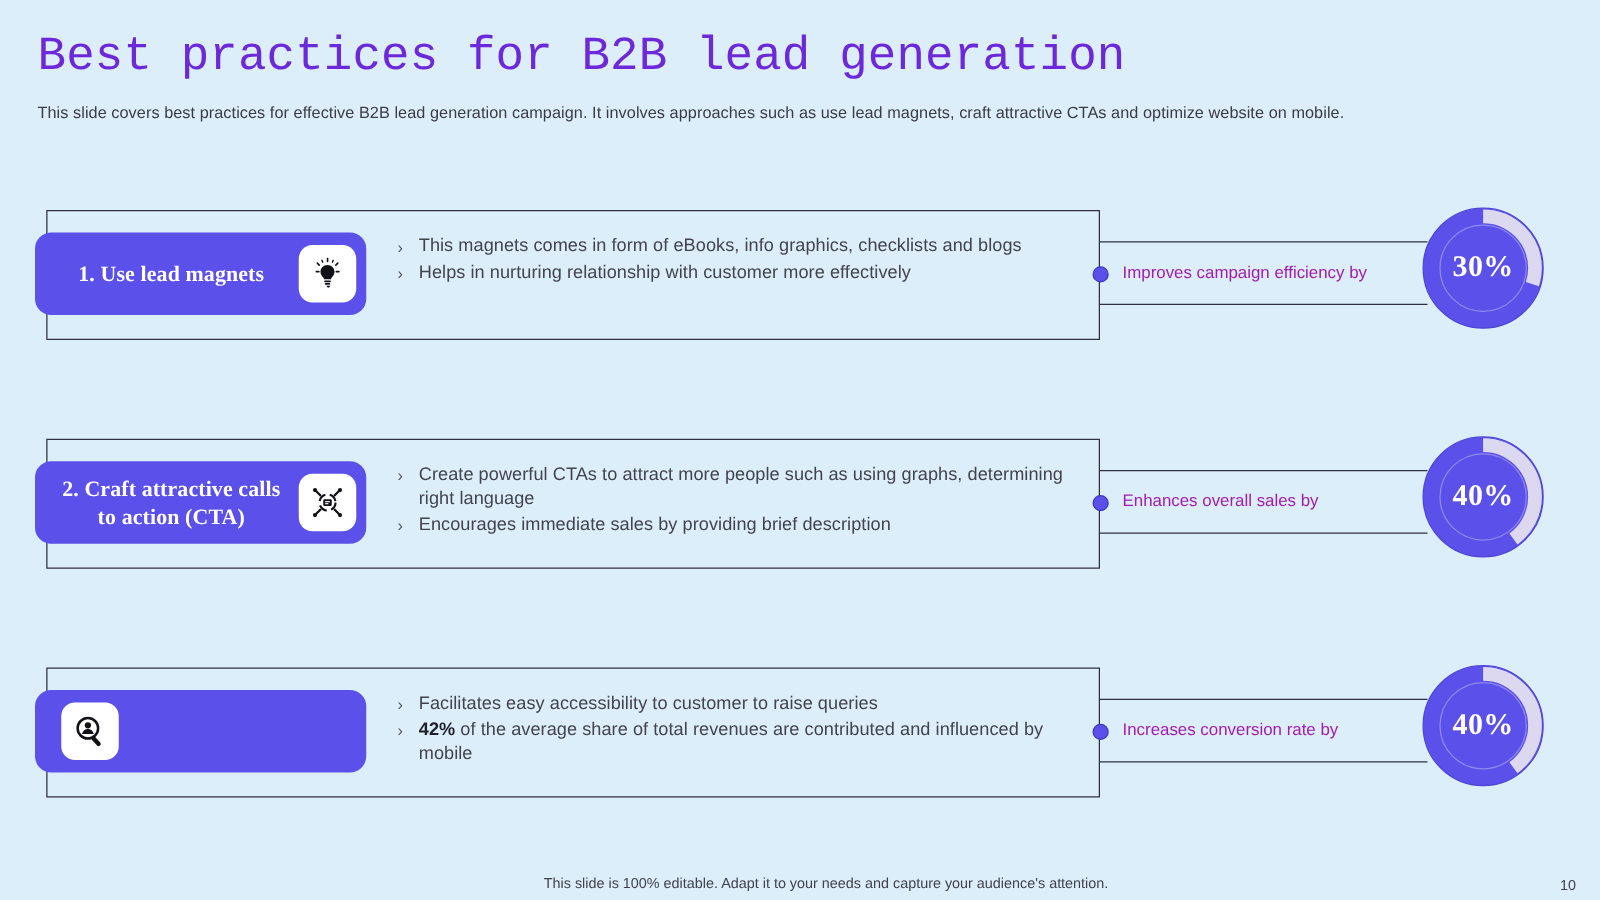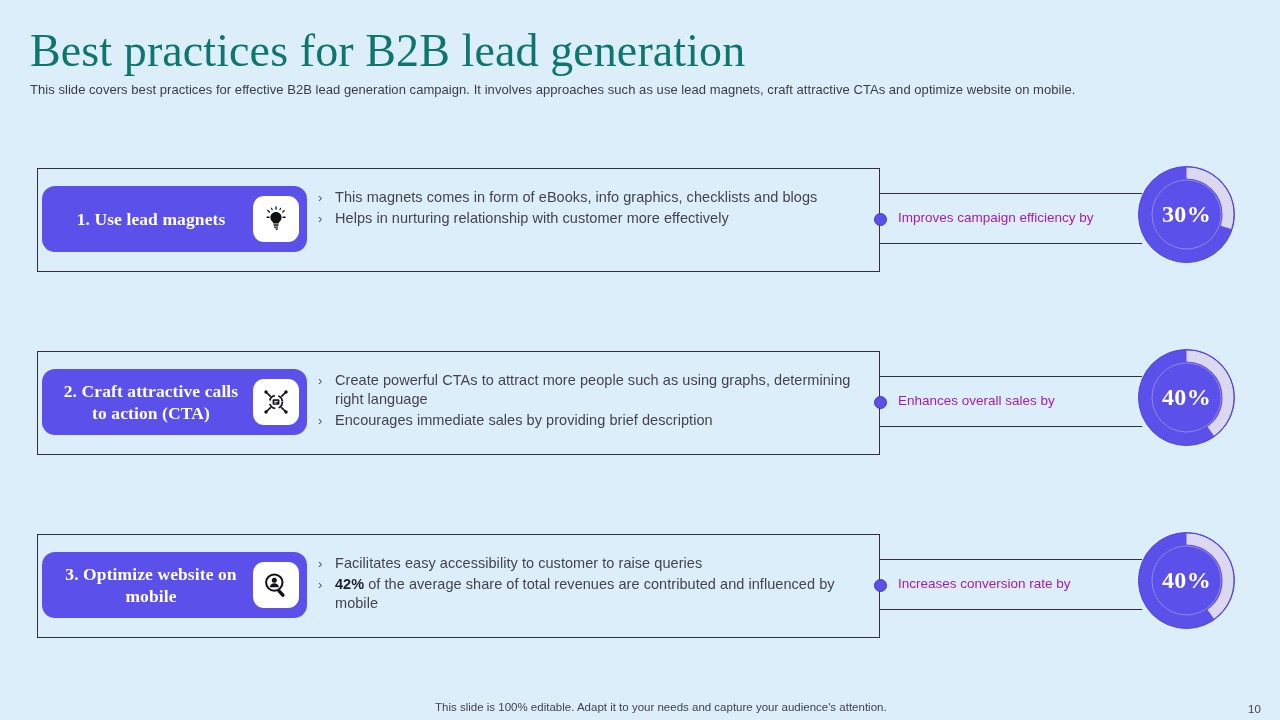"Best practices for B2B lead" #slide-title { color: #0f766e -> #6d28d9; font-family: Liberation Serif, serif -> Liberation Mono, monospace; font-size: 46px -> 38px }
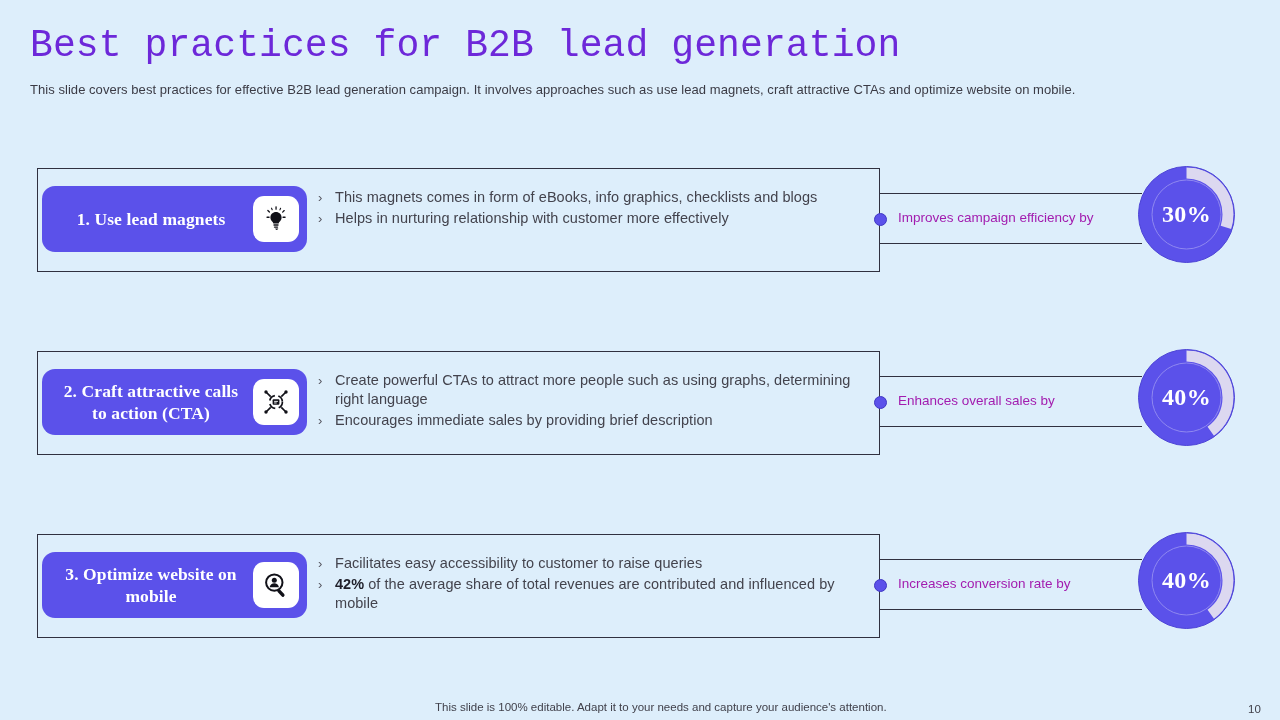"1. Use lead magnets" .badge { left: 42px -> 28px }
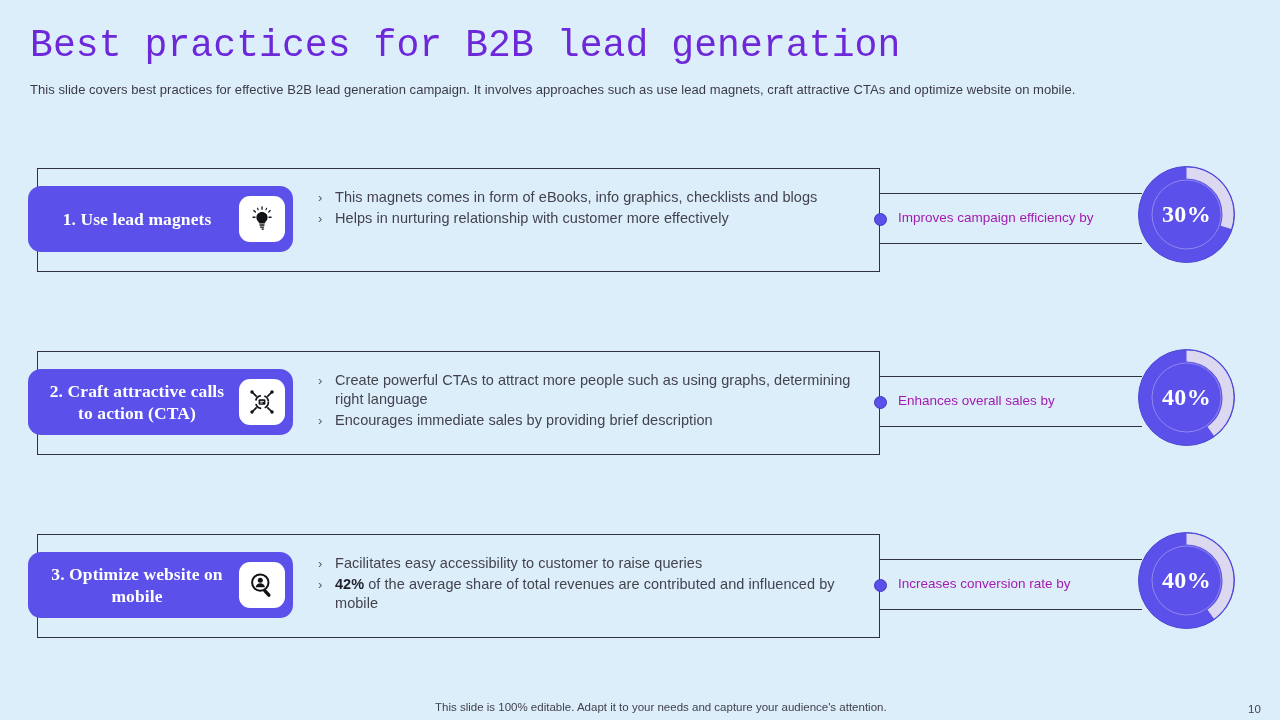"3. Optimize website on mobile" div.badge-label { html: <div>3. Optimize website on mobile</div> -> none }
